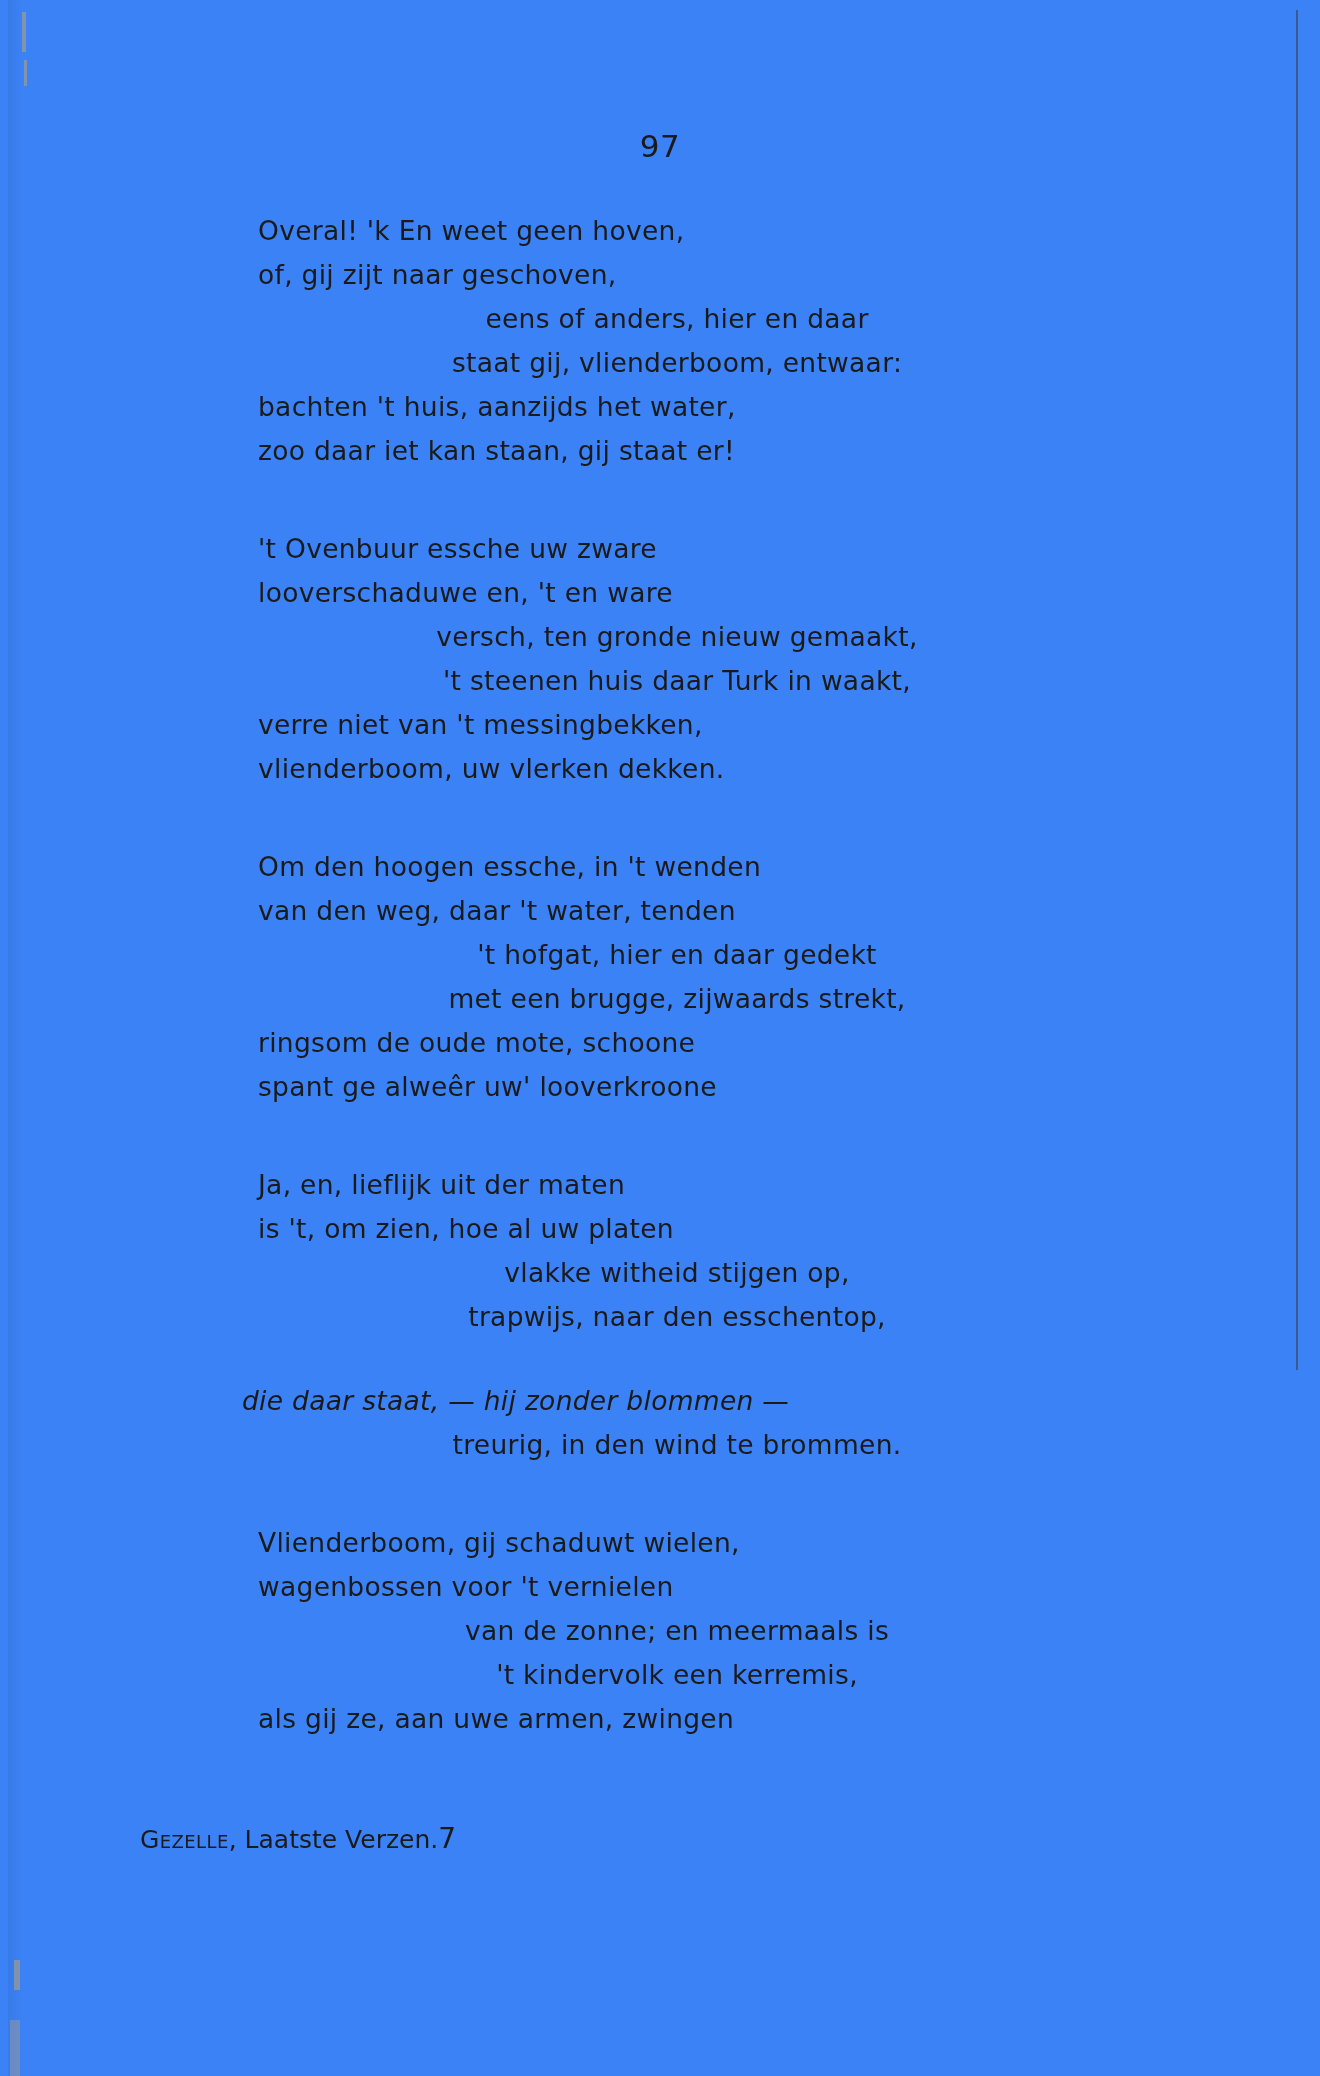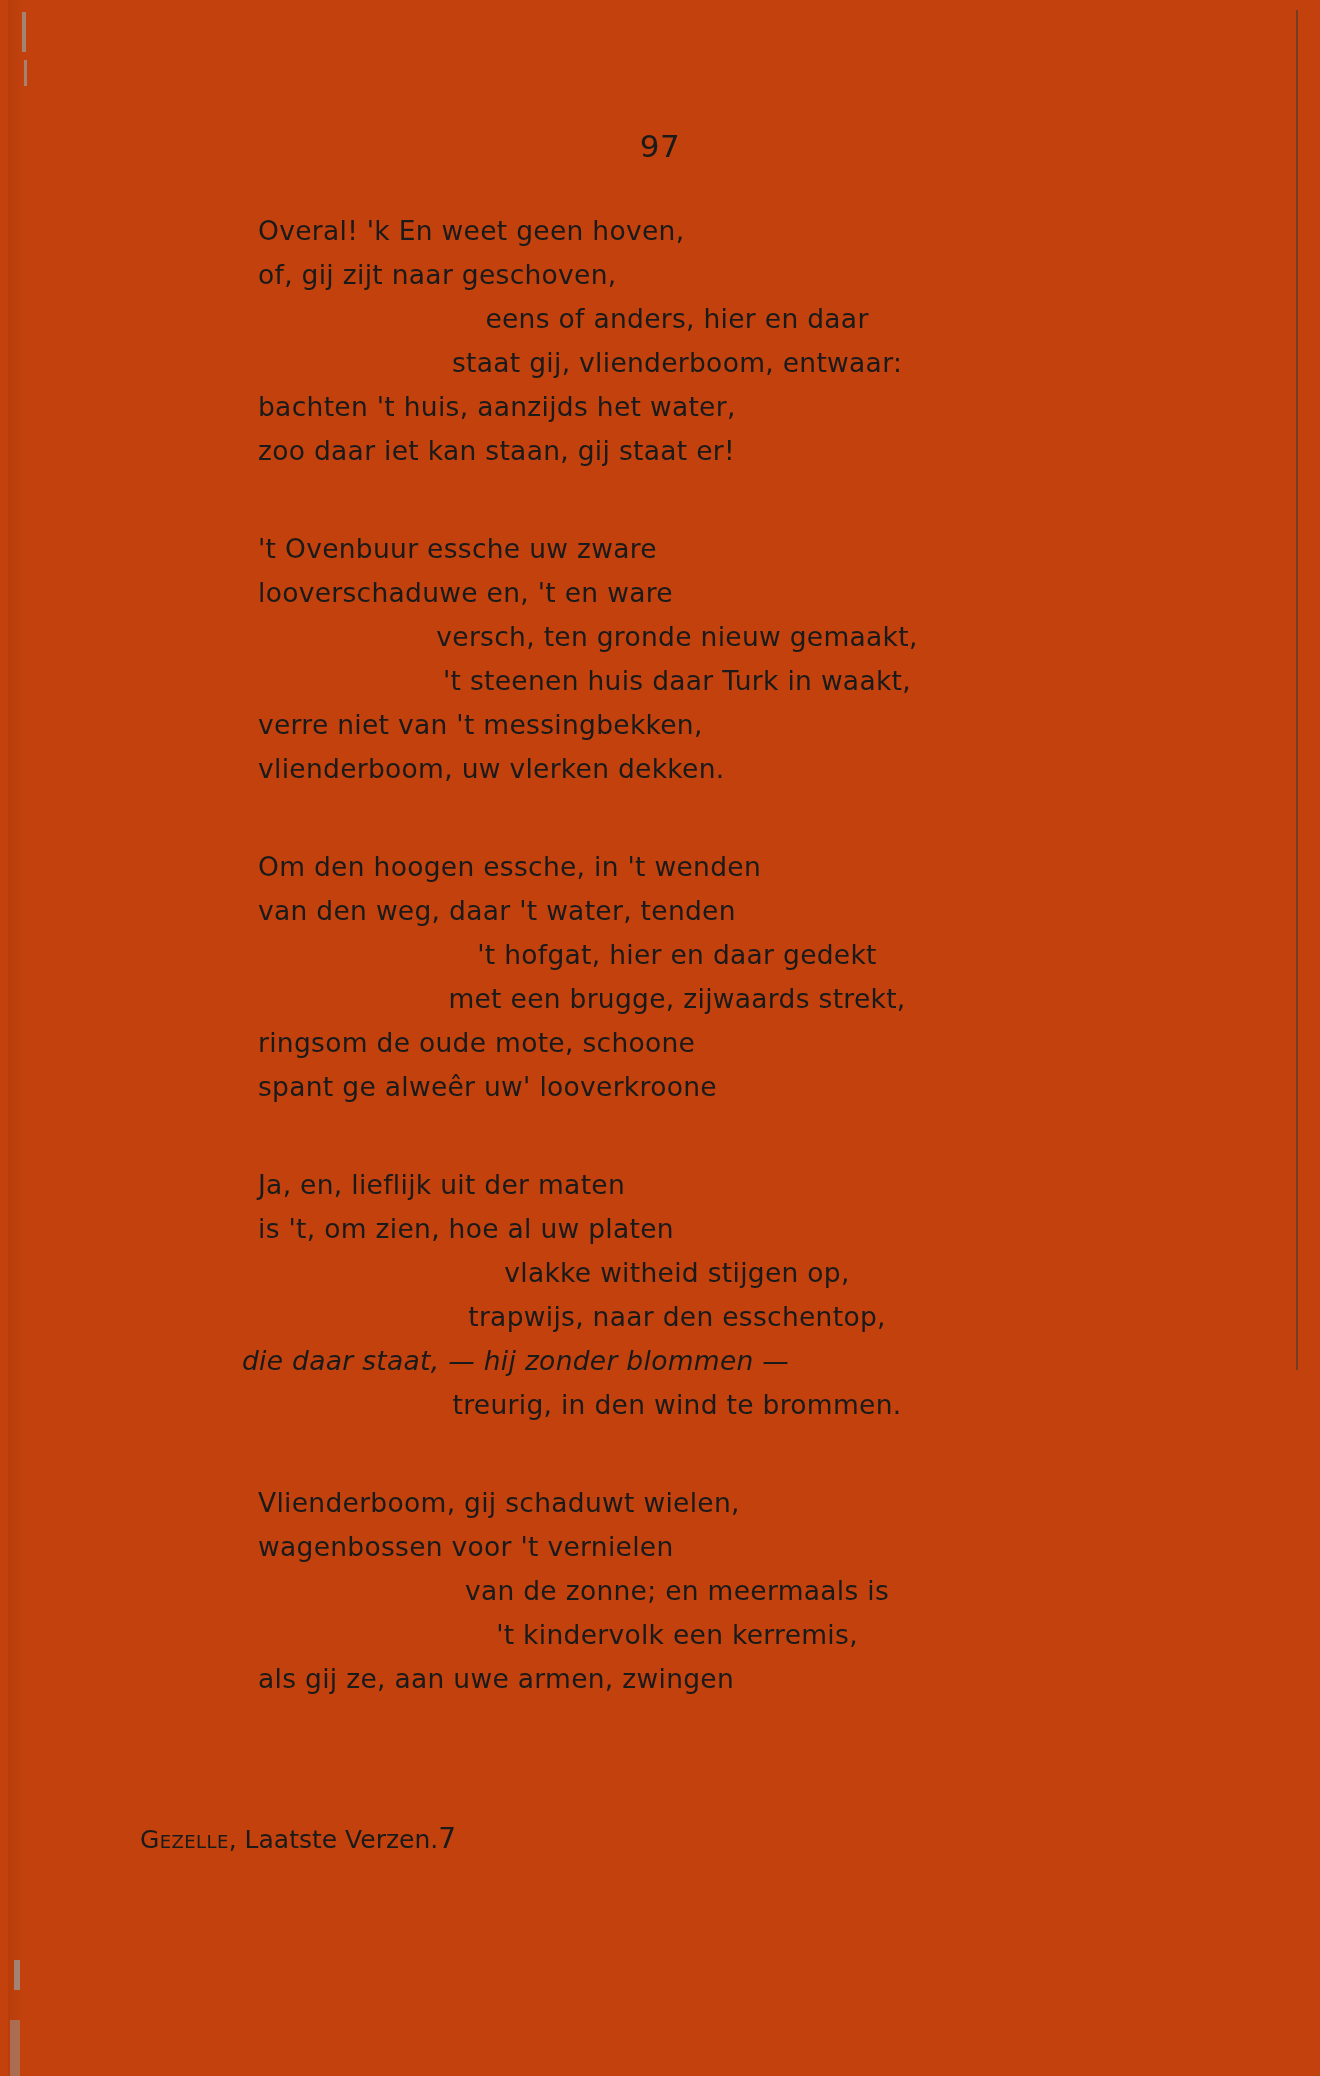"97" .page { background: #c2410c -> #3b82f6 }
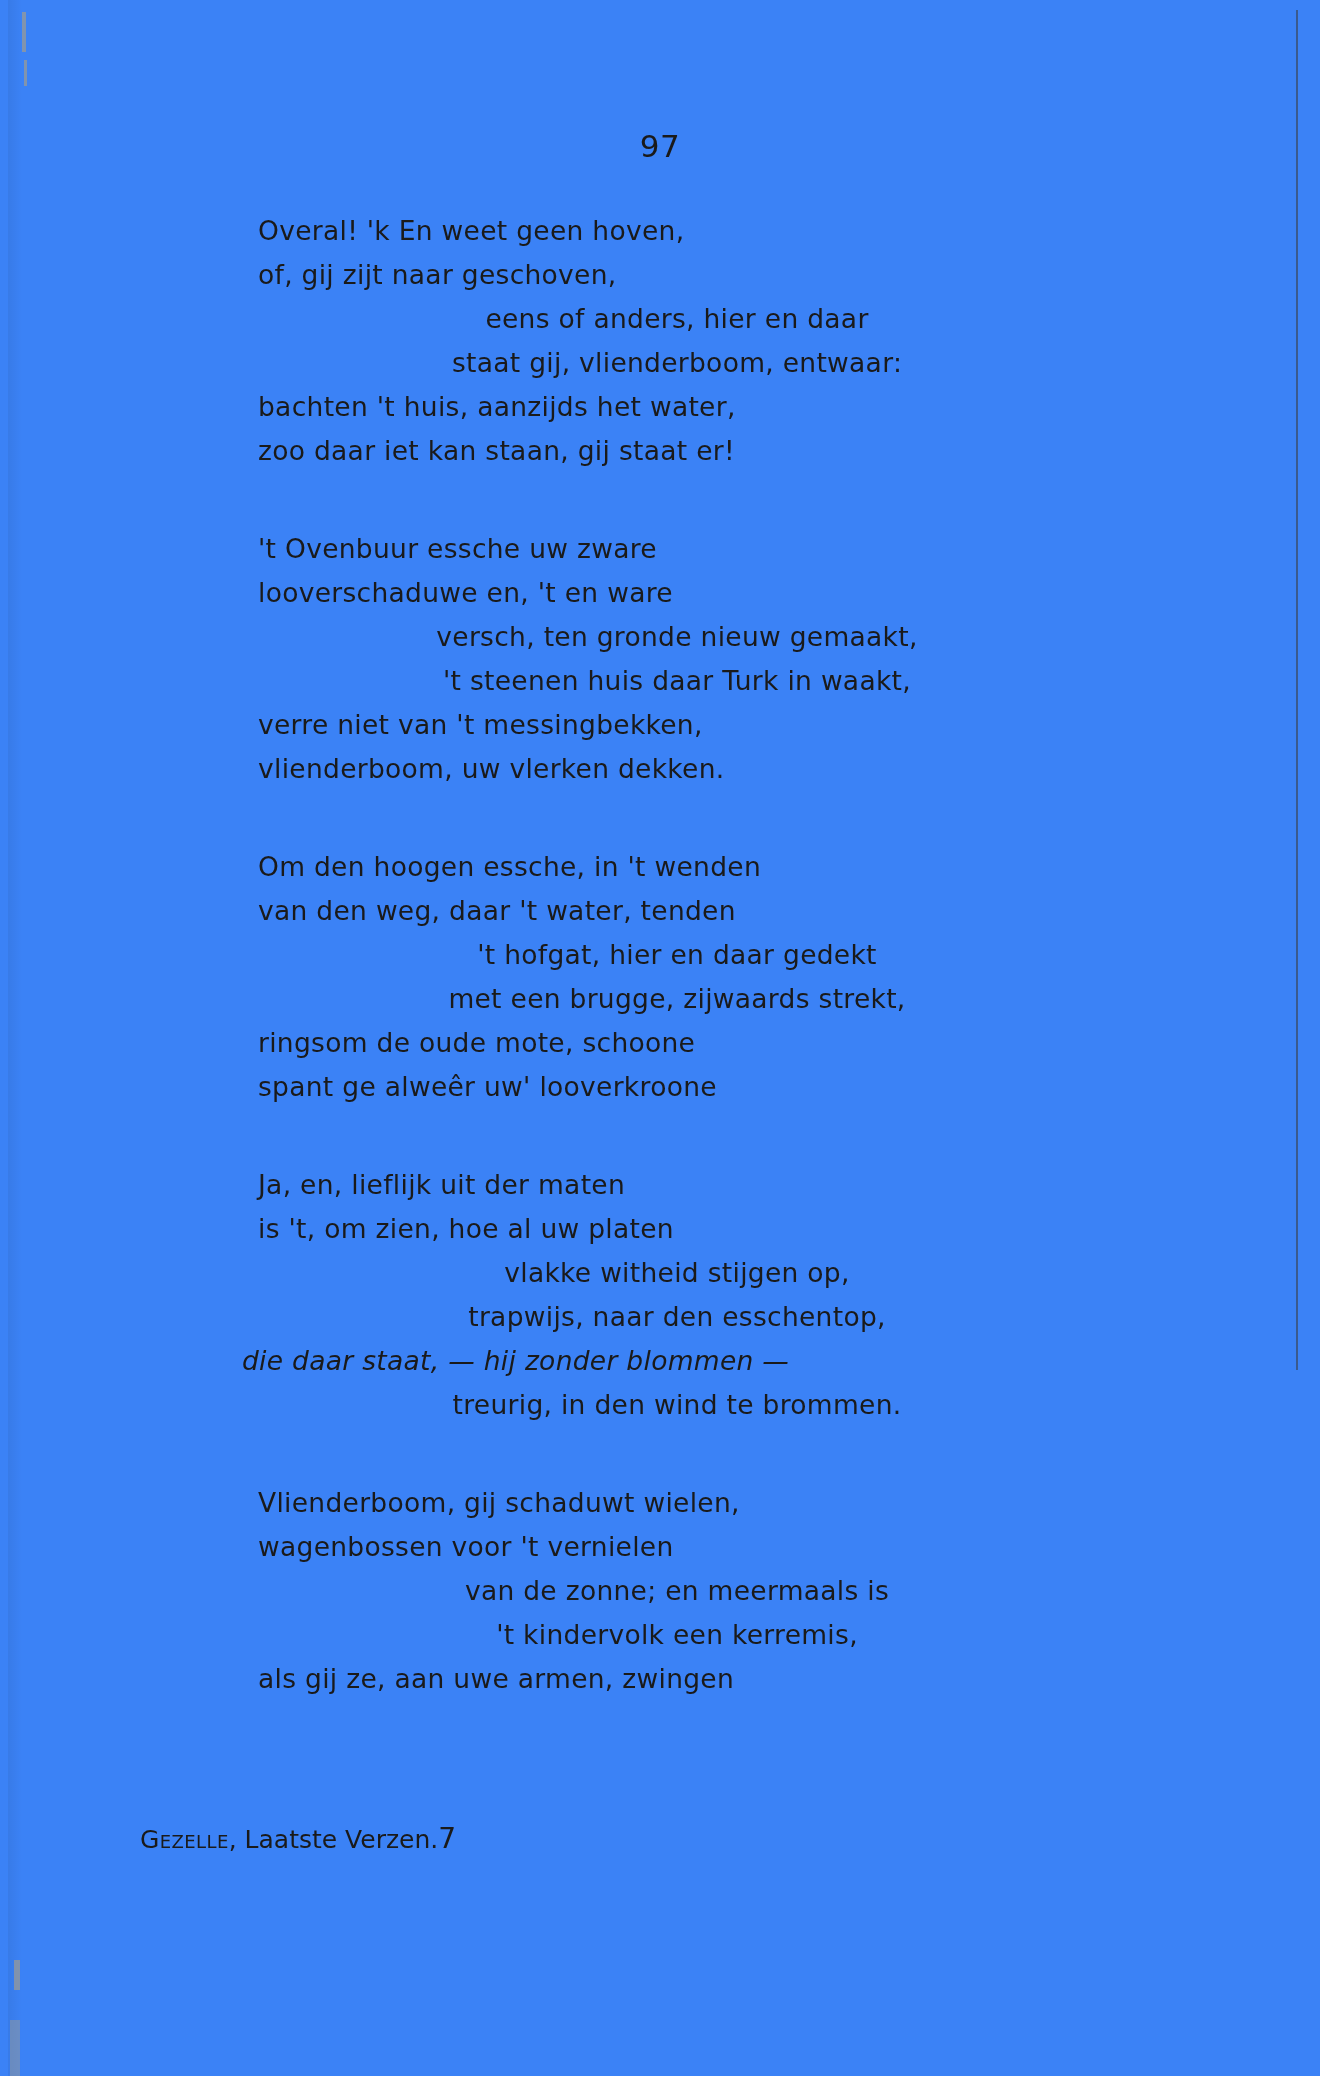"die daar staat, — hij" .line.italic { margin-top: none -> 40px }
